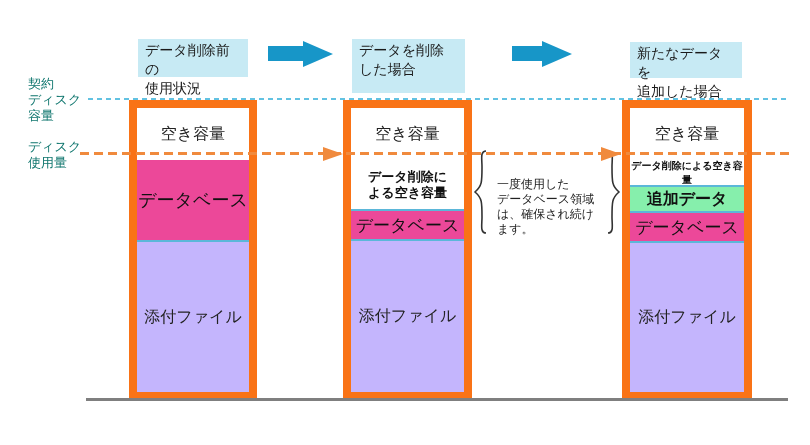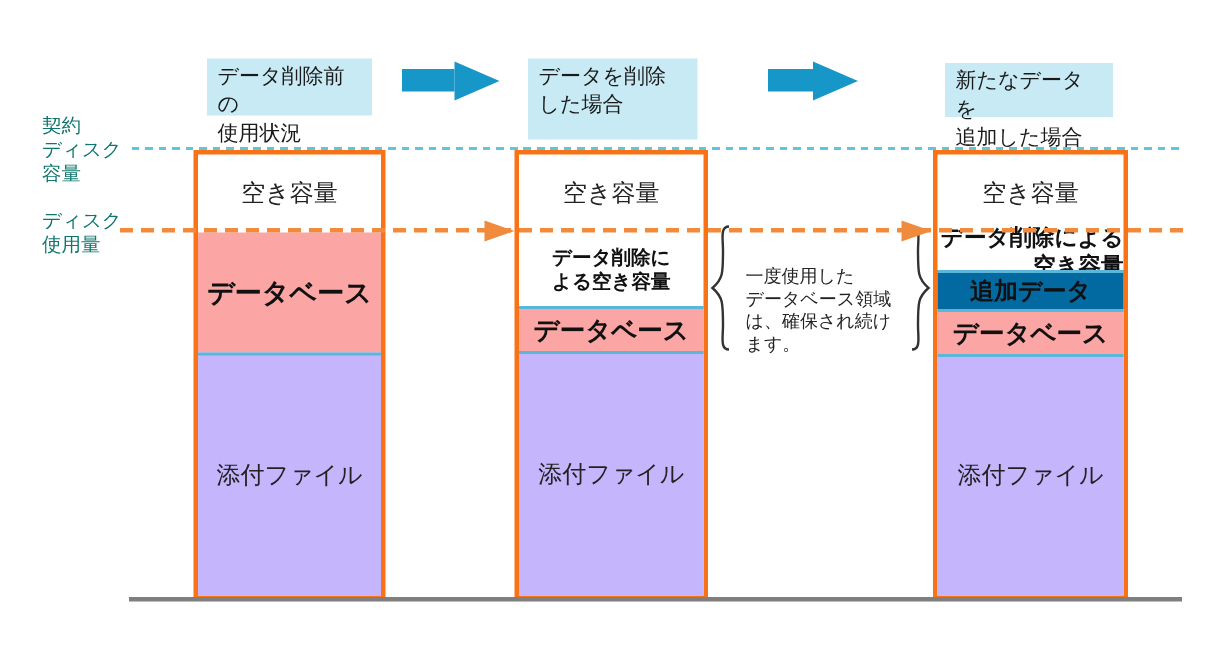"空き容量" .column { border: 3px solid #f97316 -> 8px solid #f97316 }
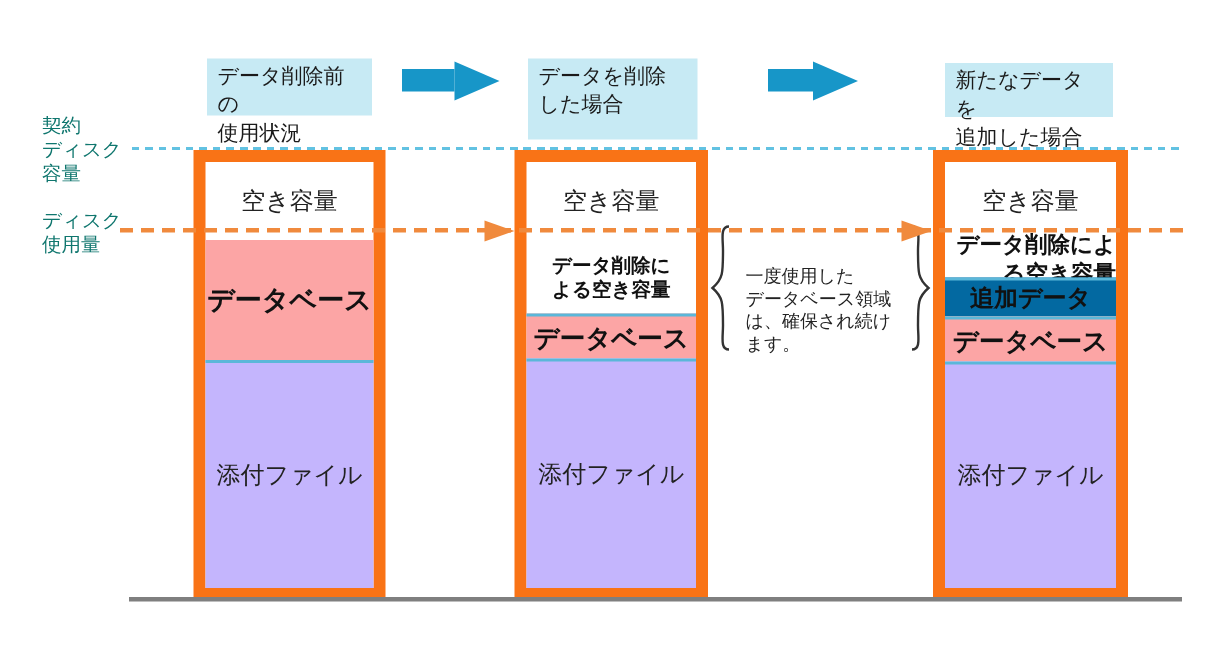"データ削除による空き容量" .seg-freed3 { font-size: 15px -> 10px; text-align: right -> none }
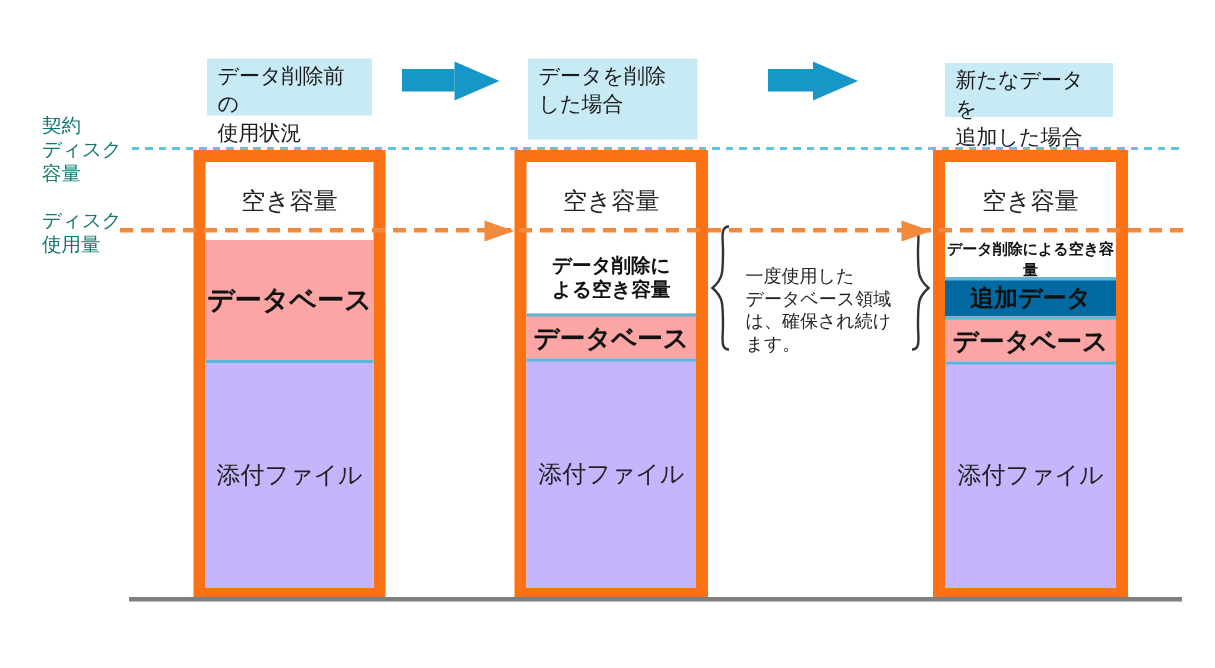"データベース" .seg-db { background: #fca5a5 -> #ec4899; font-weight: bold -> normal }
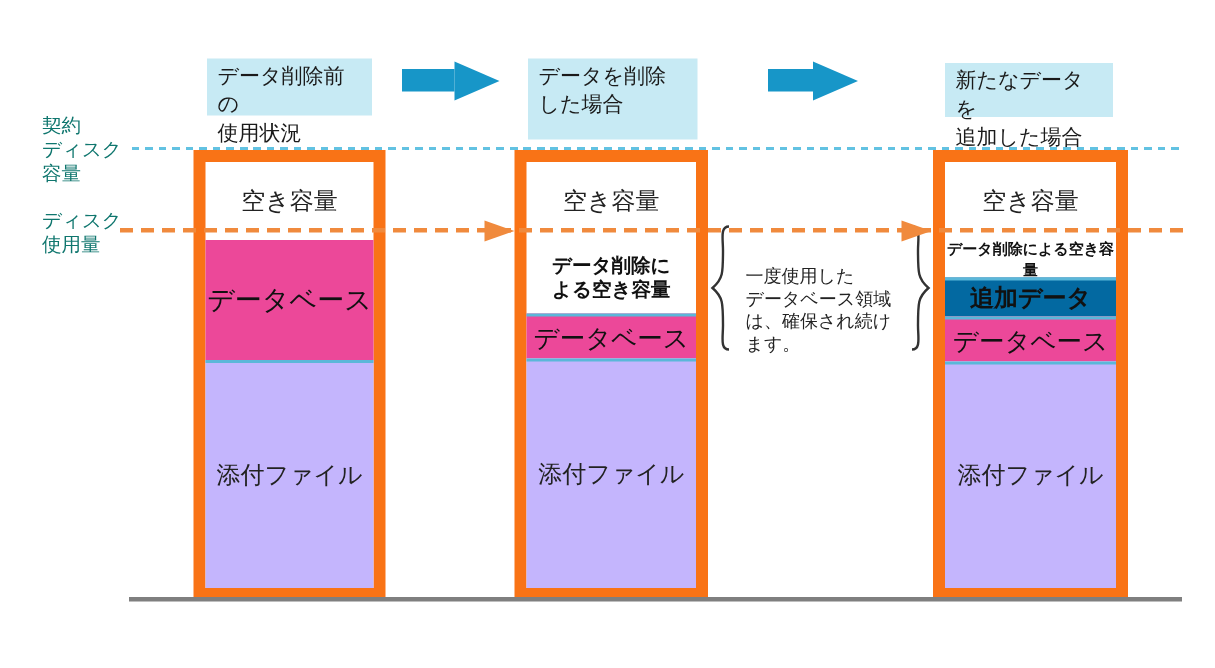"追加データ" .seg-added { background: #0369a1 -> #86efac }
